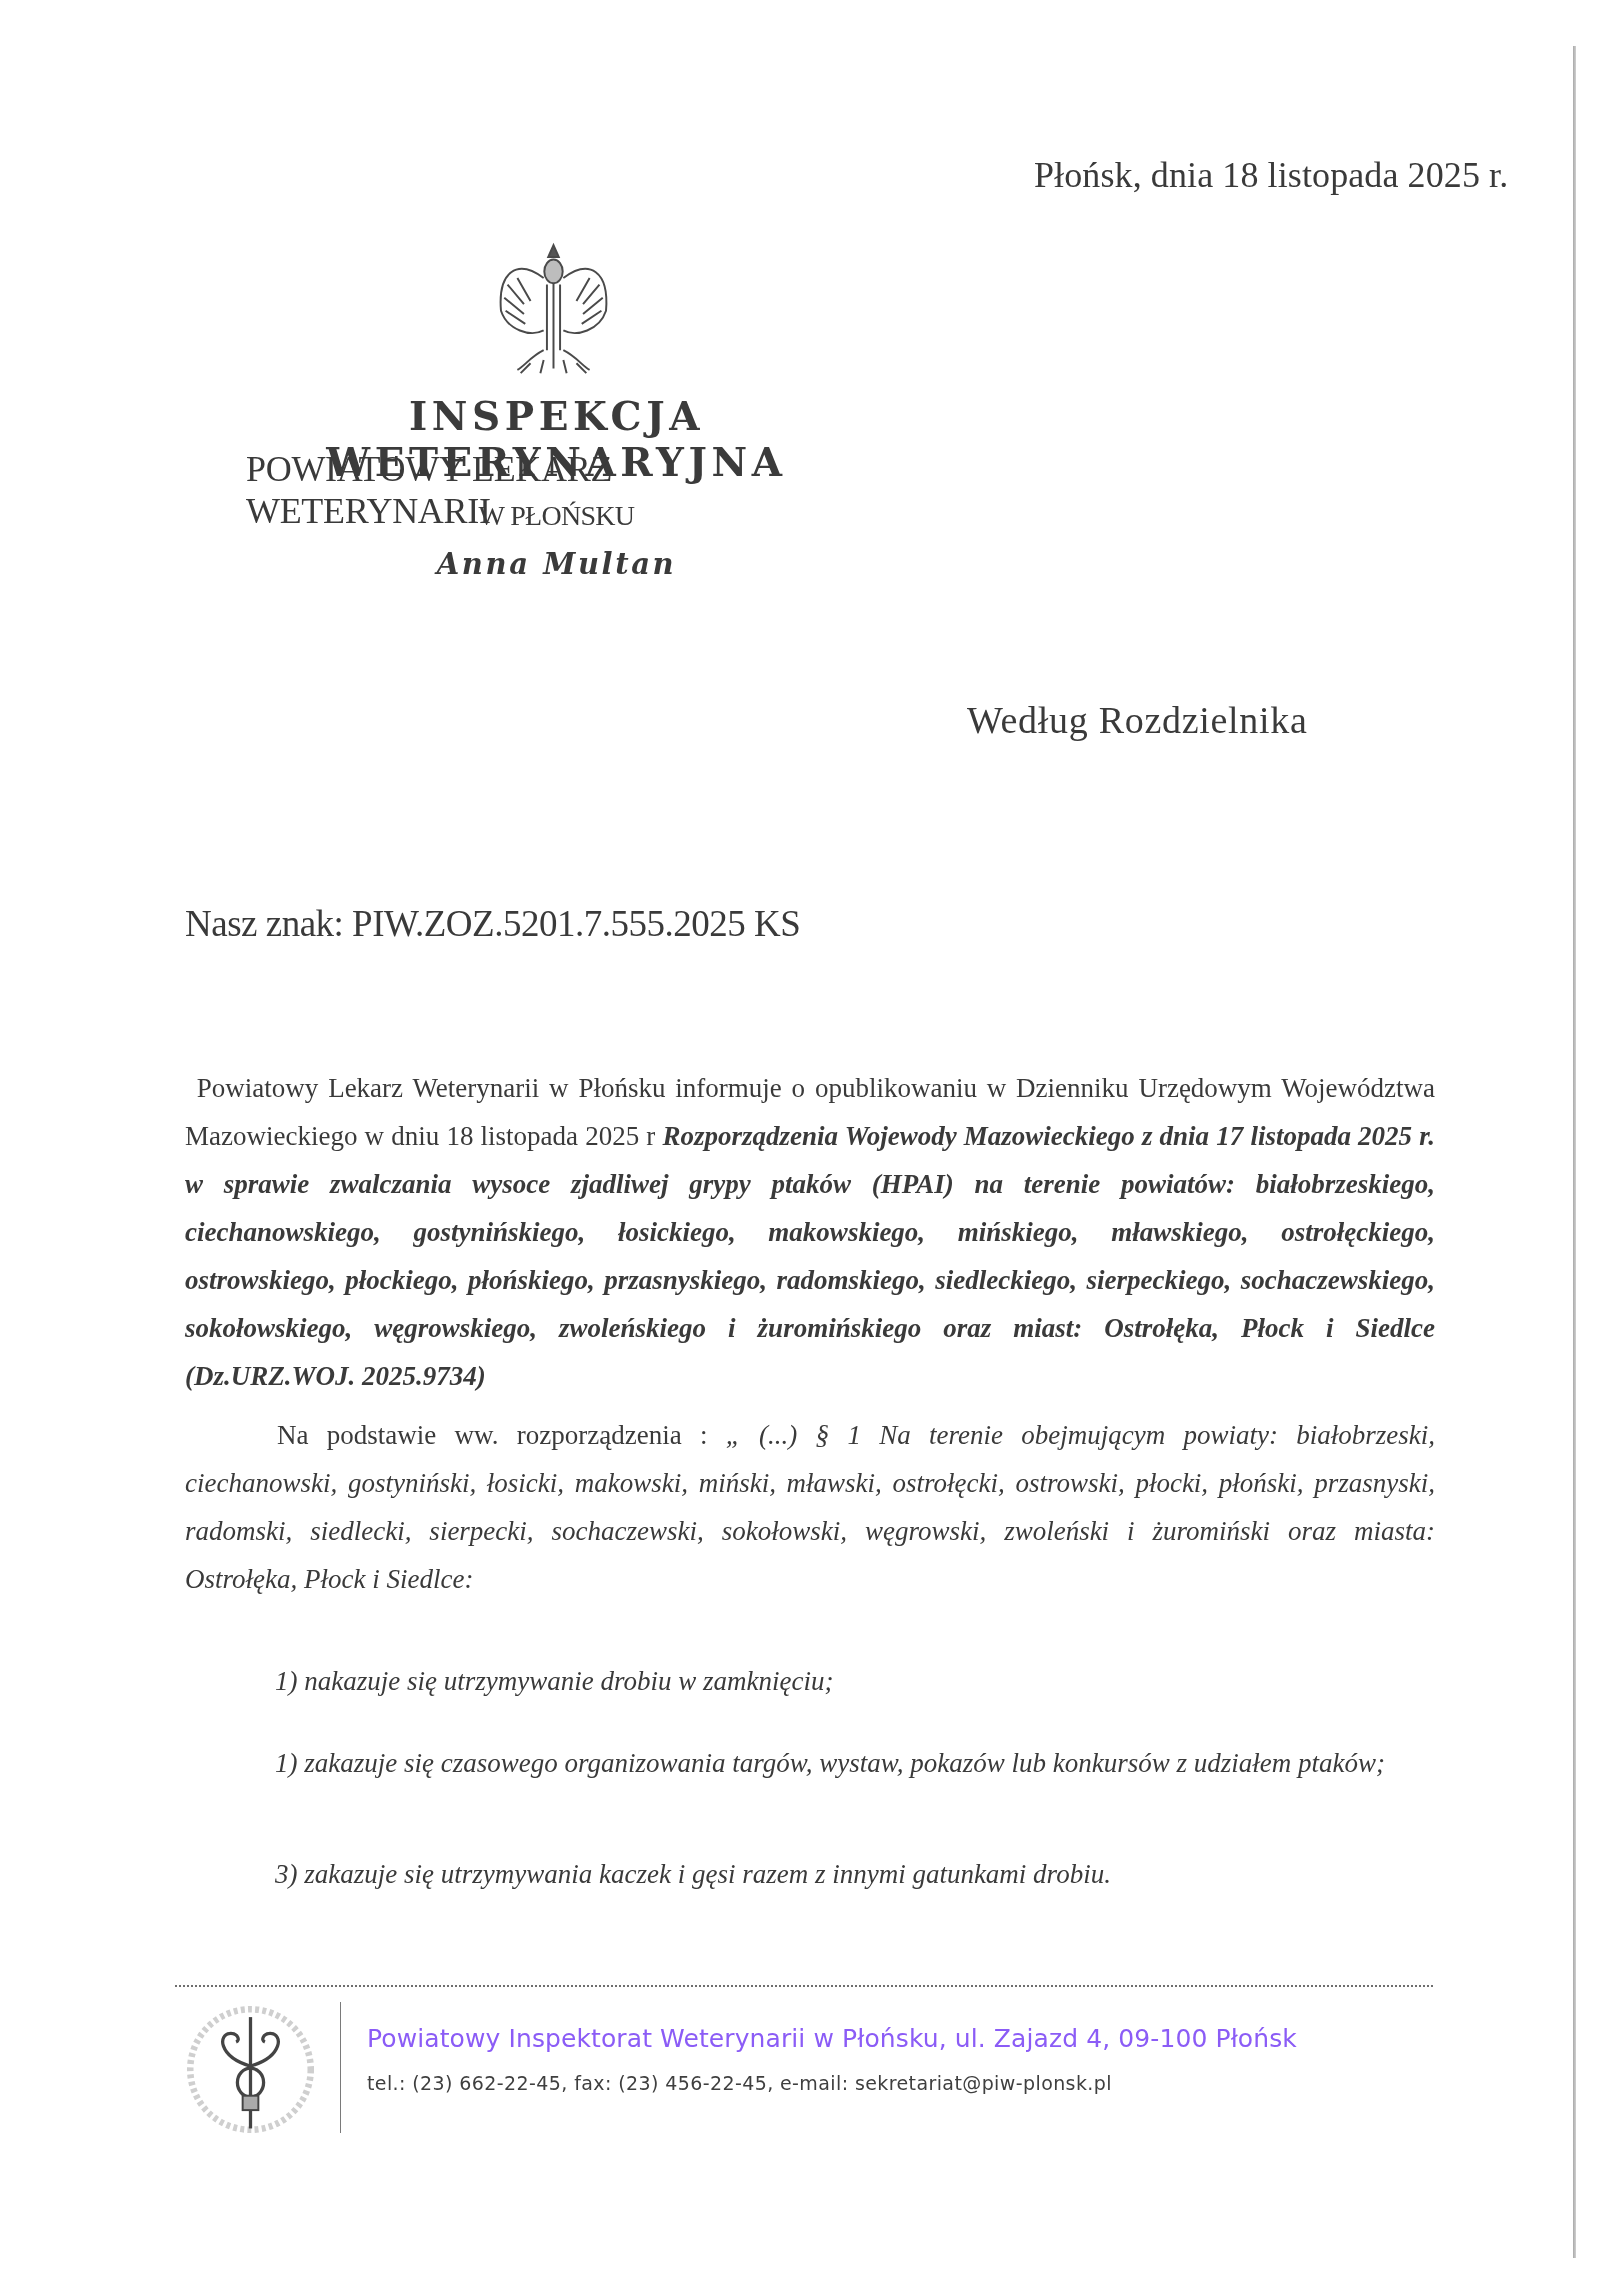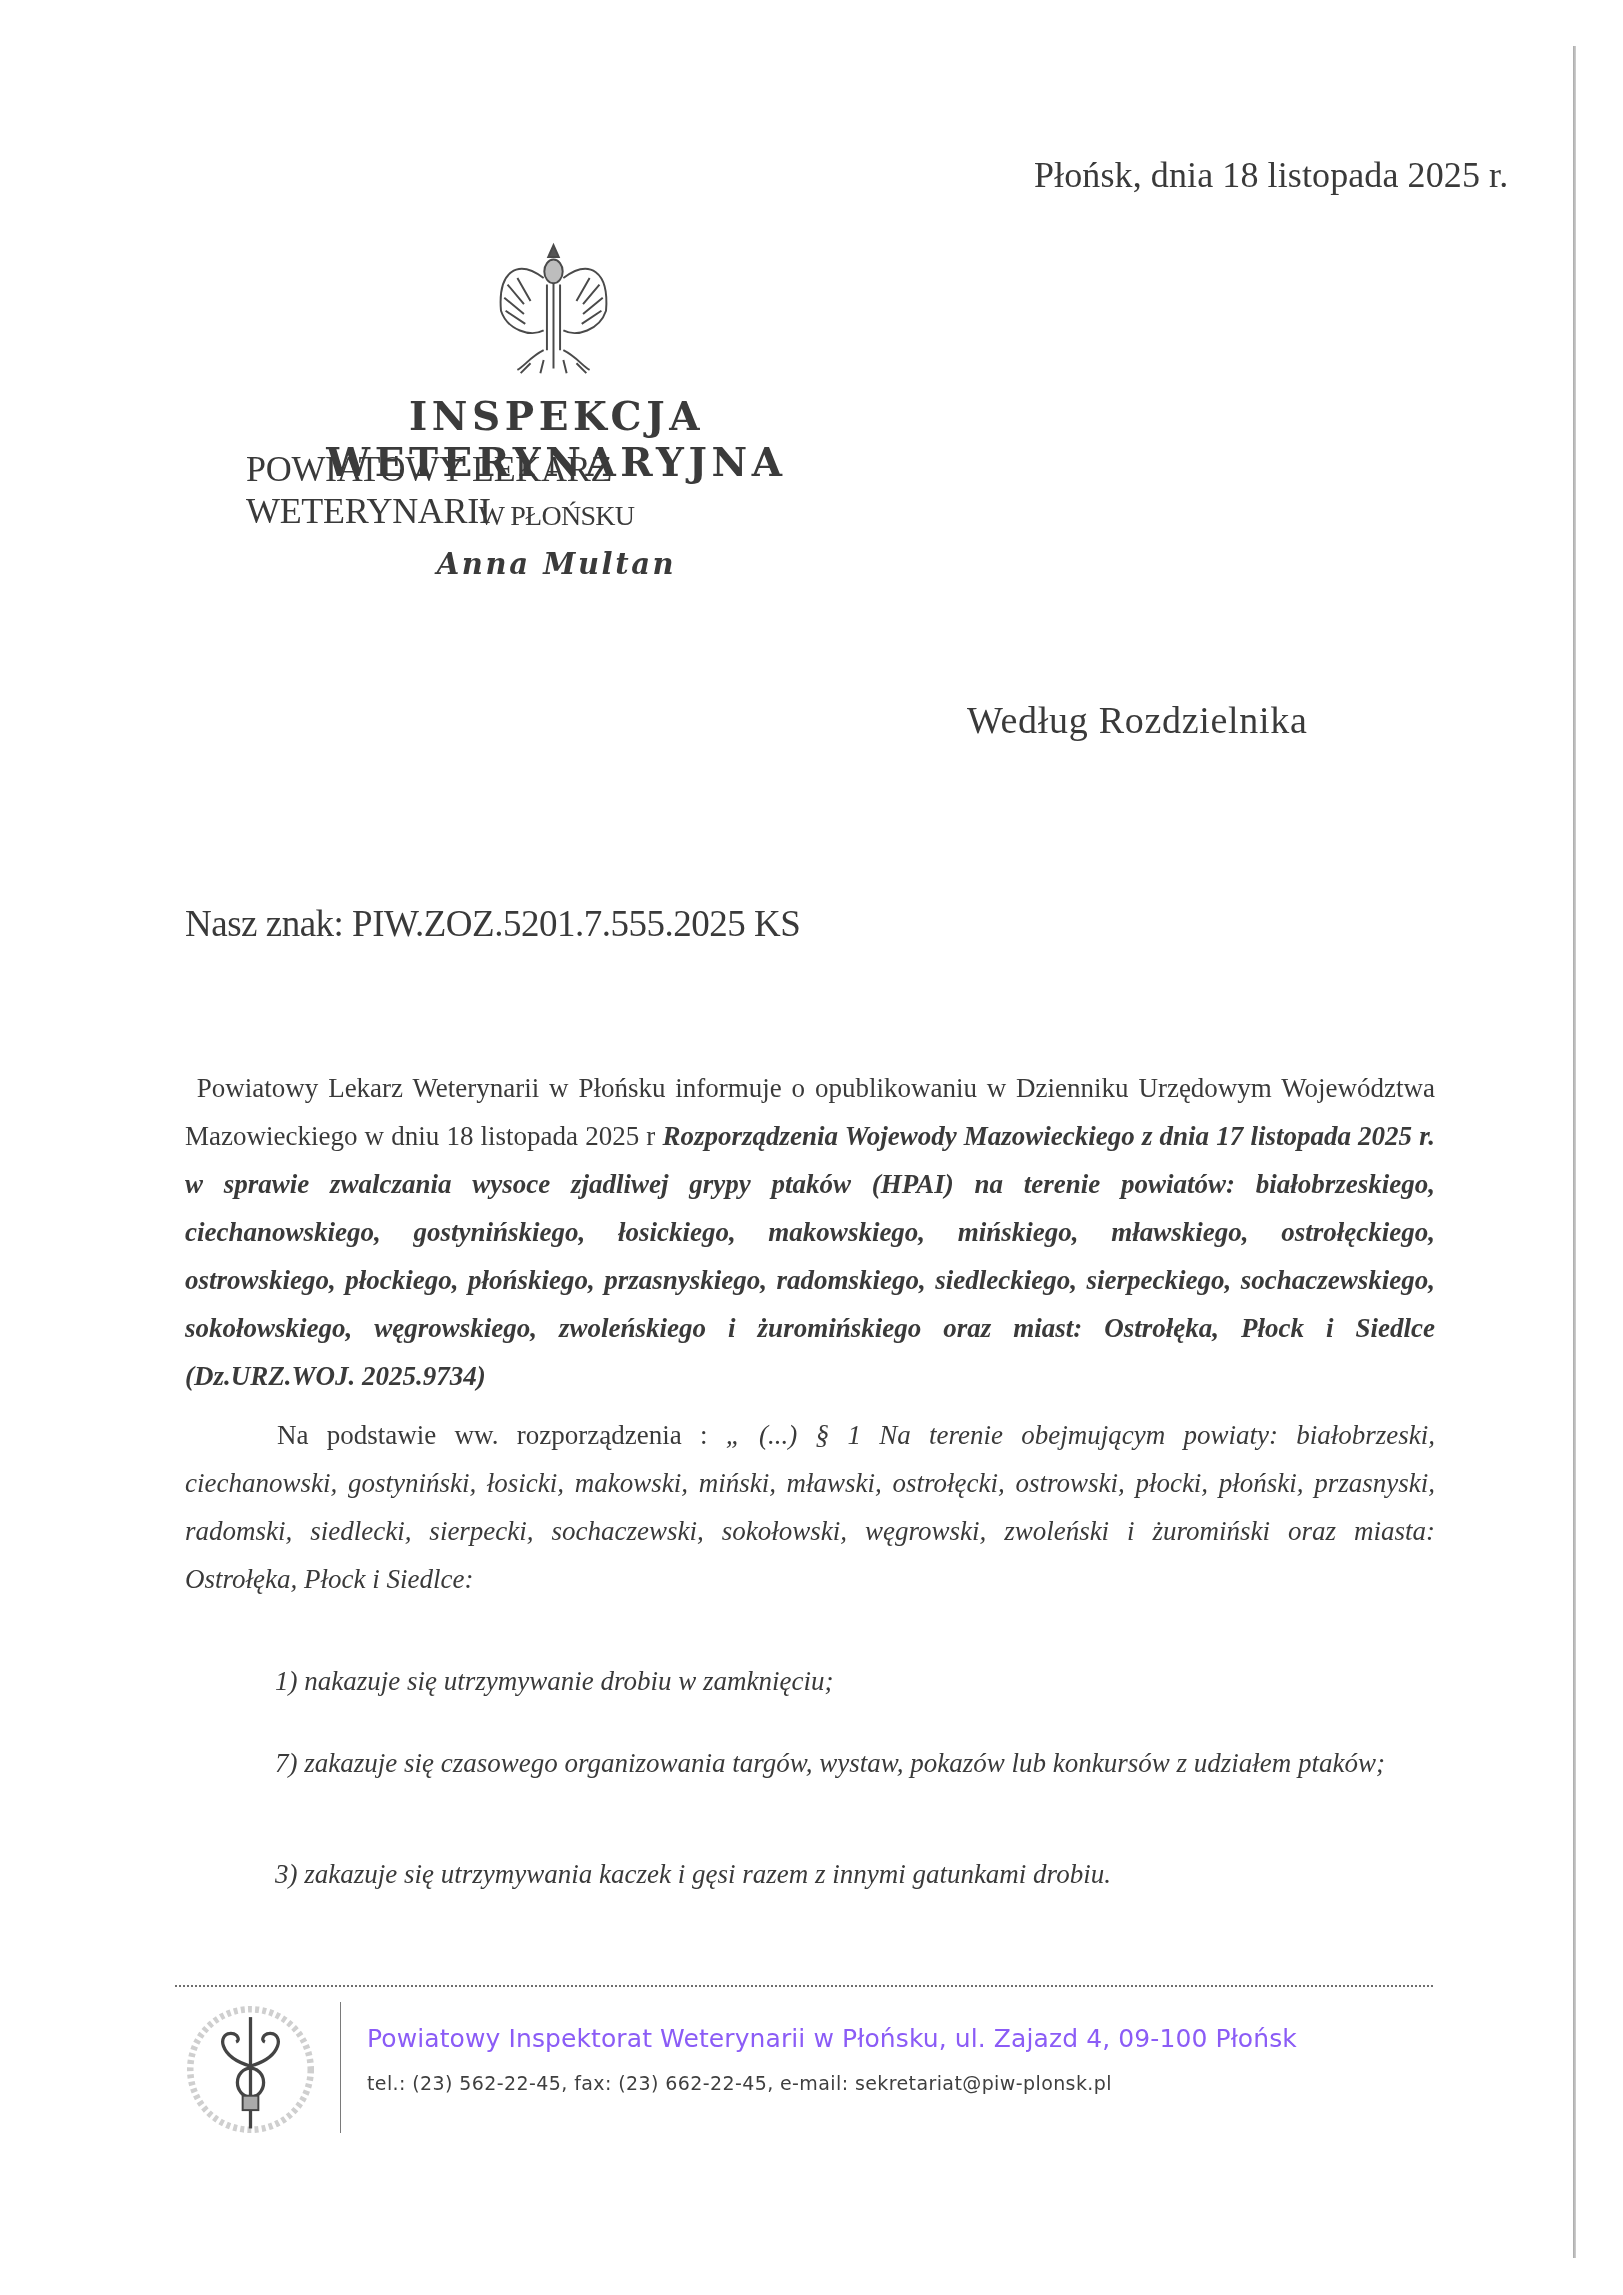"7) zakazuje się czasowego organizowania" div.abs { text: 7 -> 1 }
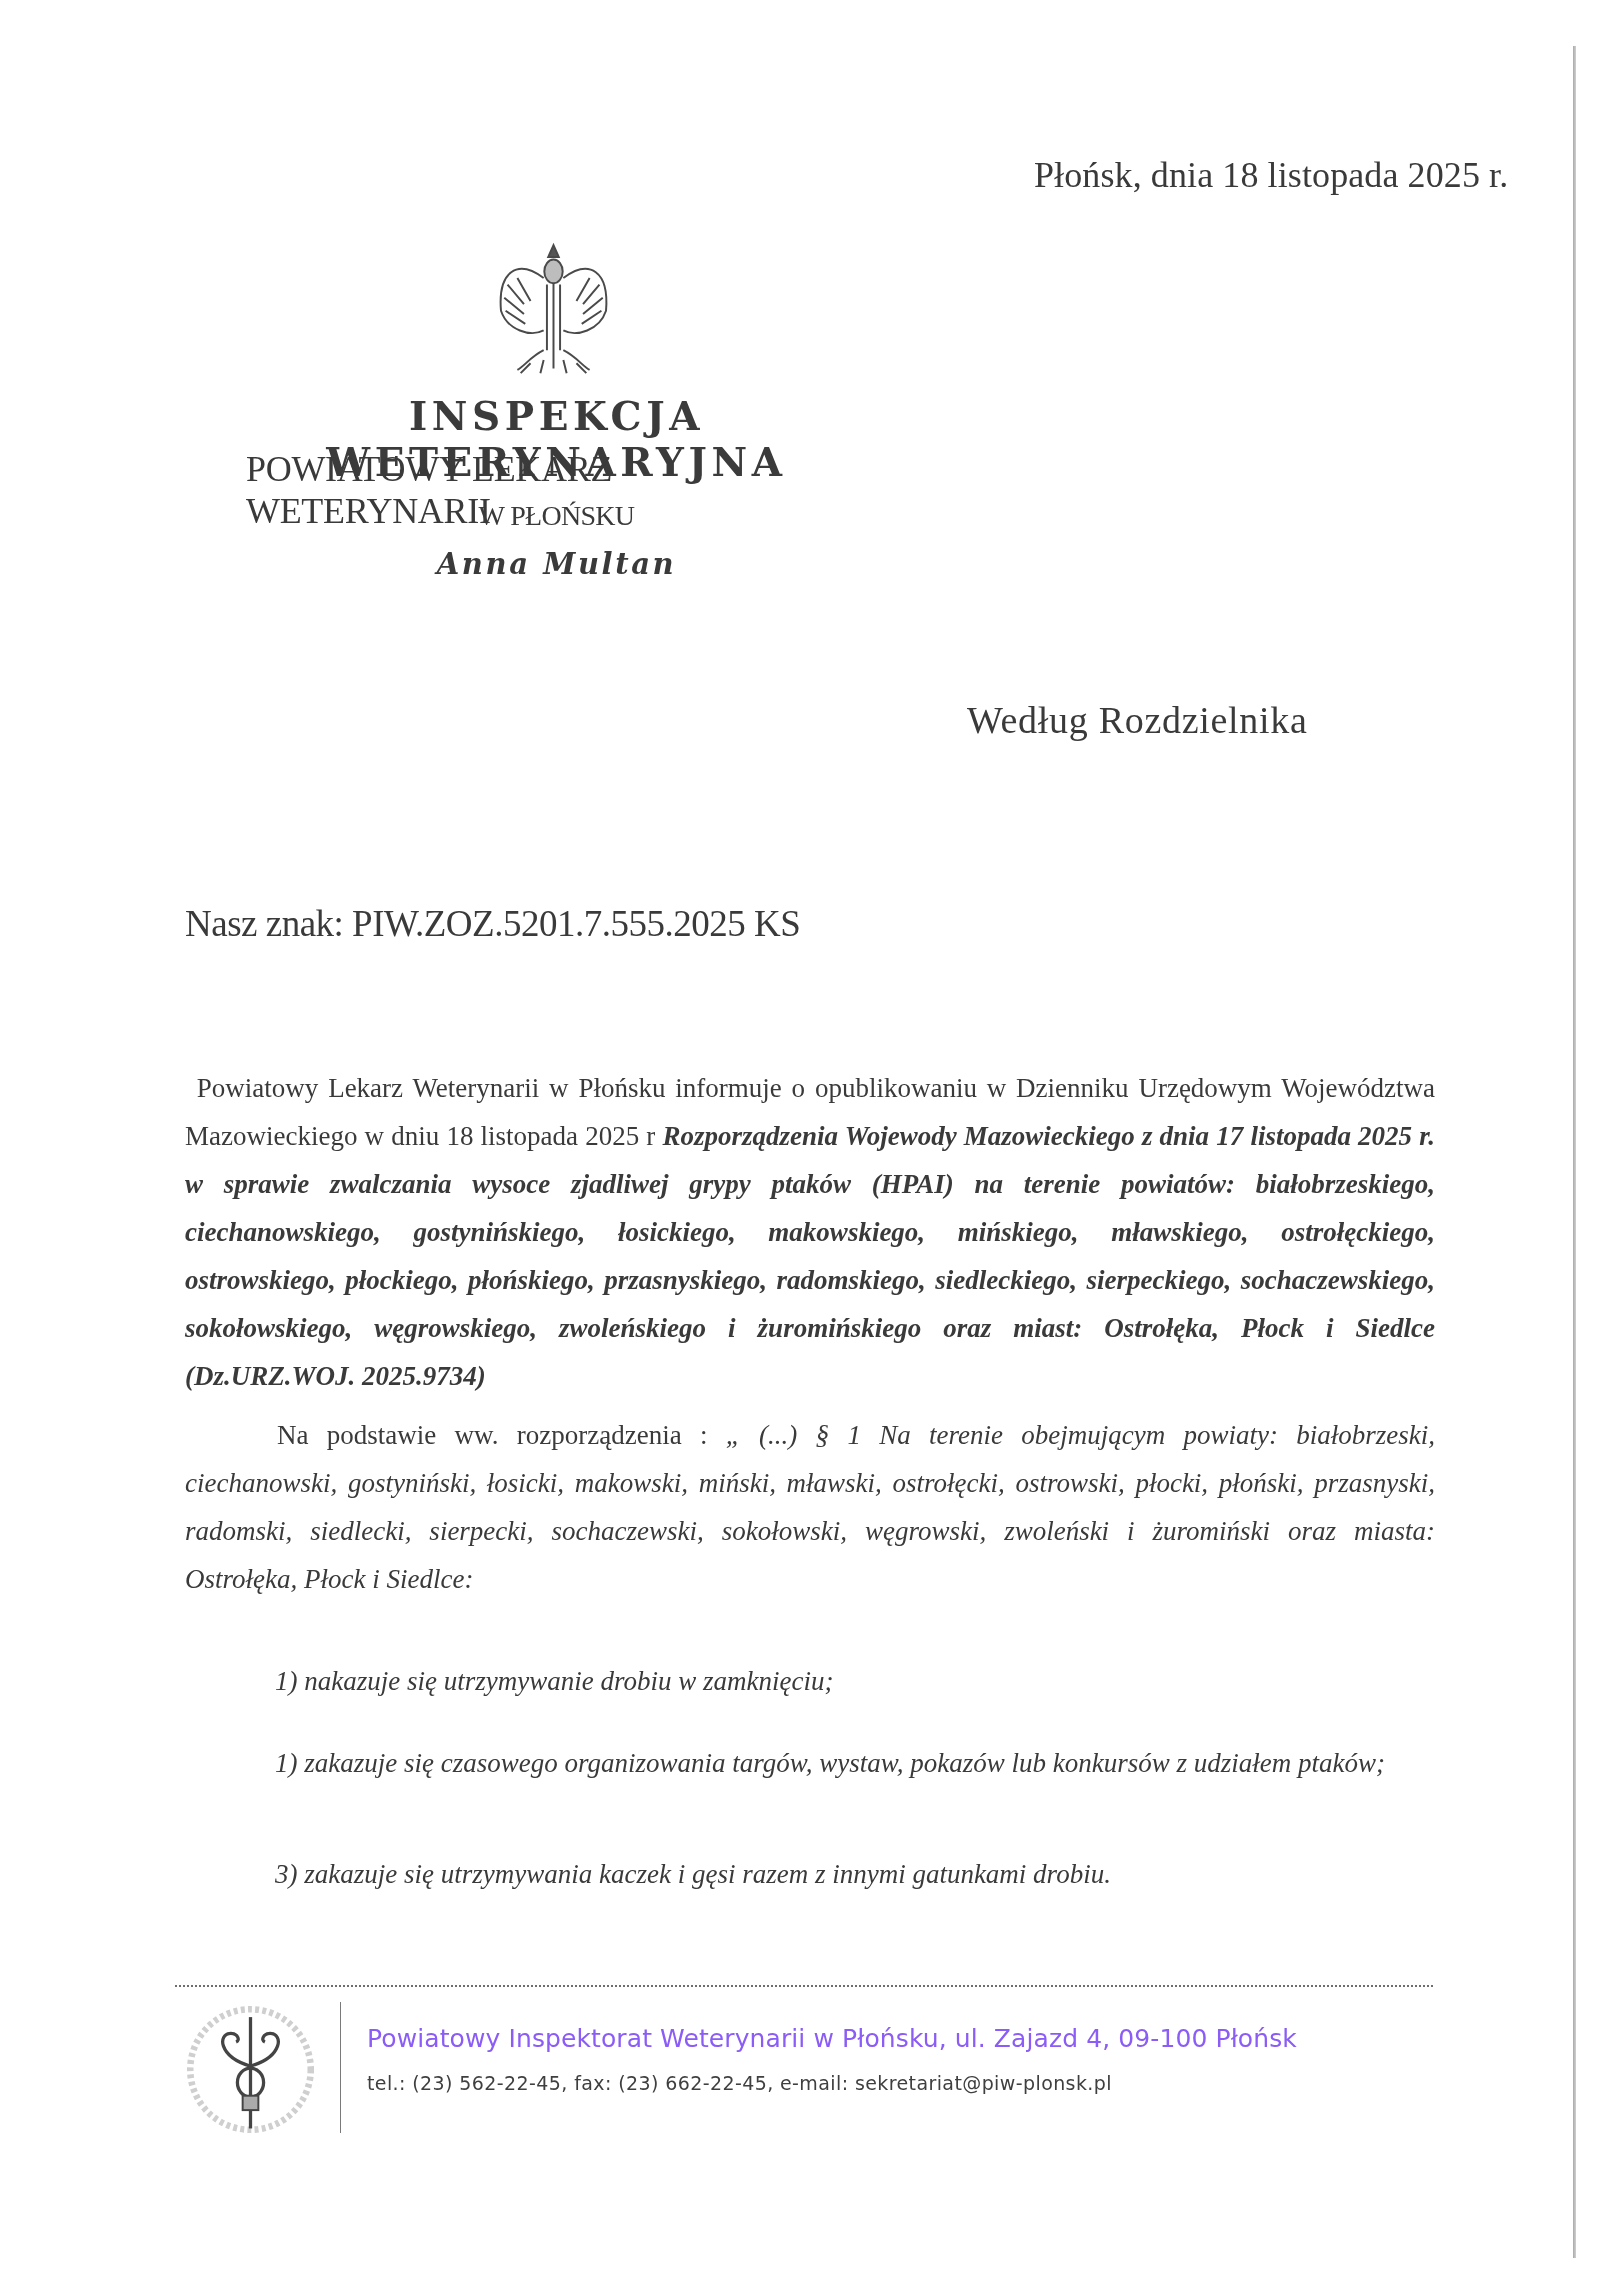"tel.: (23) 562-22-45, fax: (23)" div.abs { text: 562-22-45,  fax: (23) 662-22-45 -> 662-22-45,  fax: (23) 456-22-45 }
